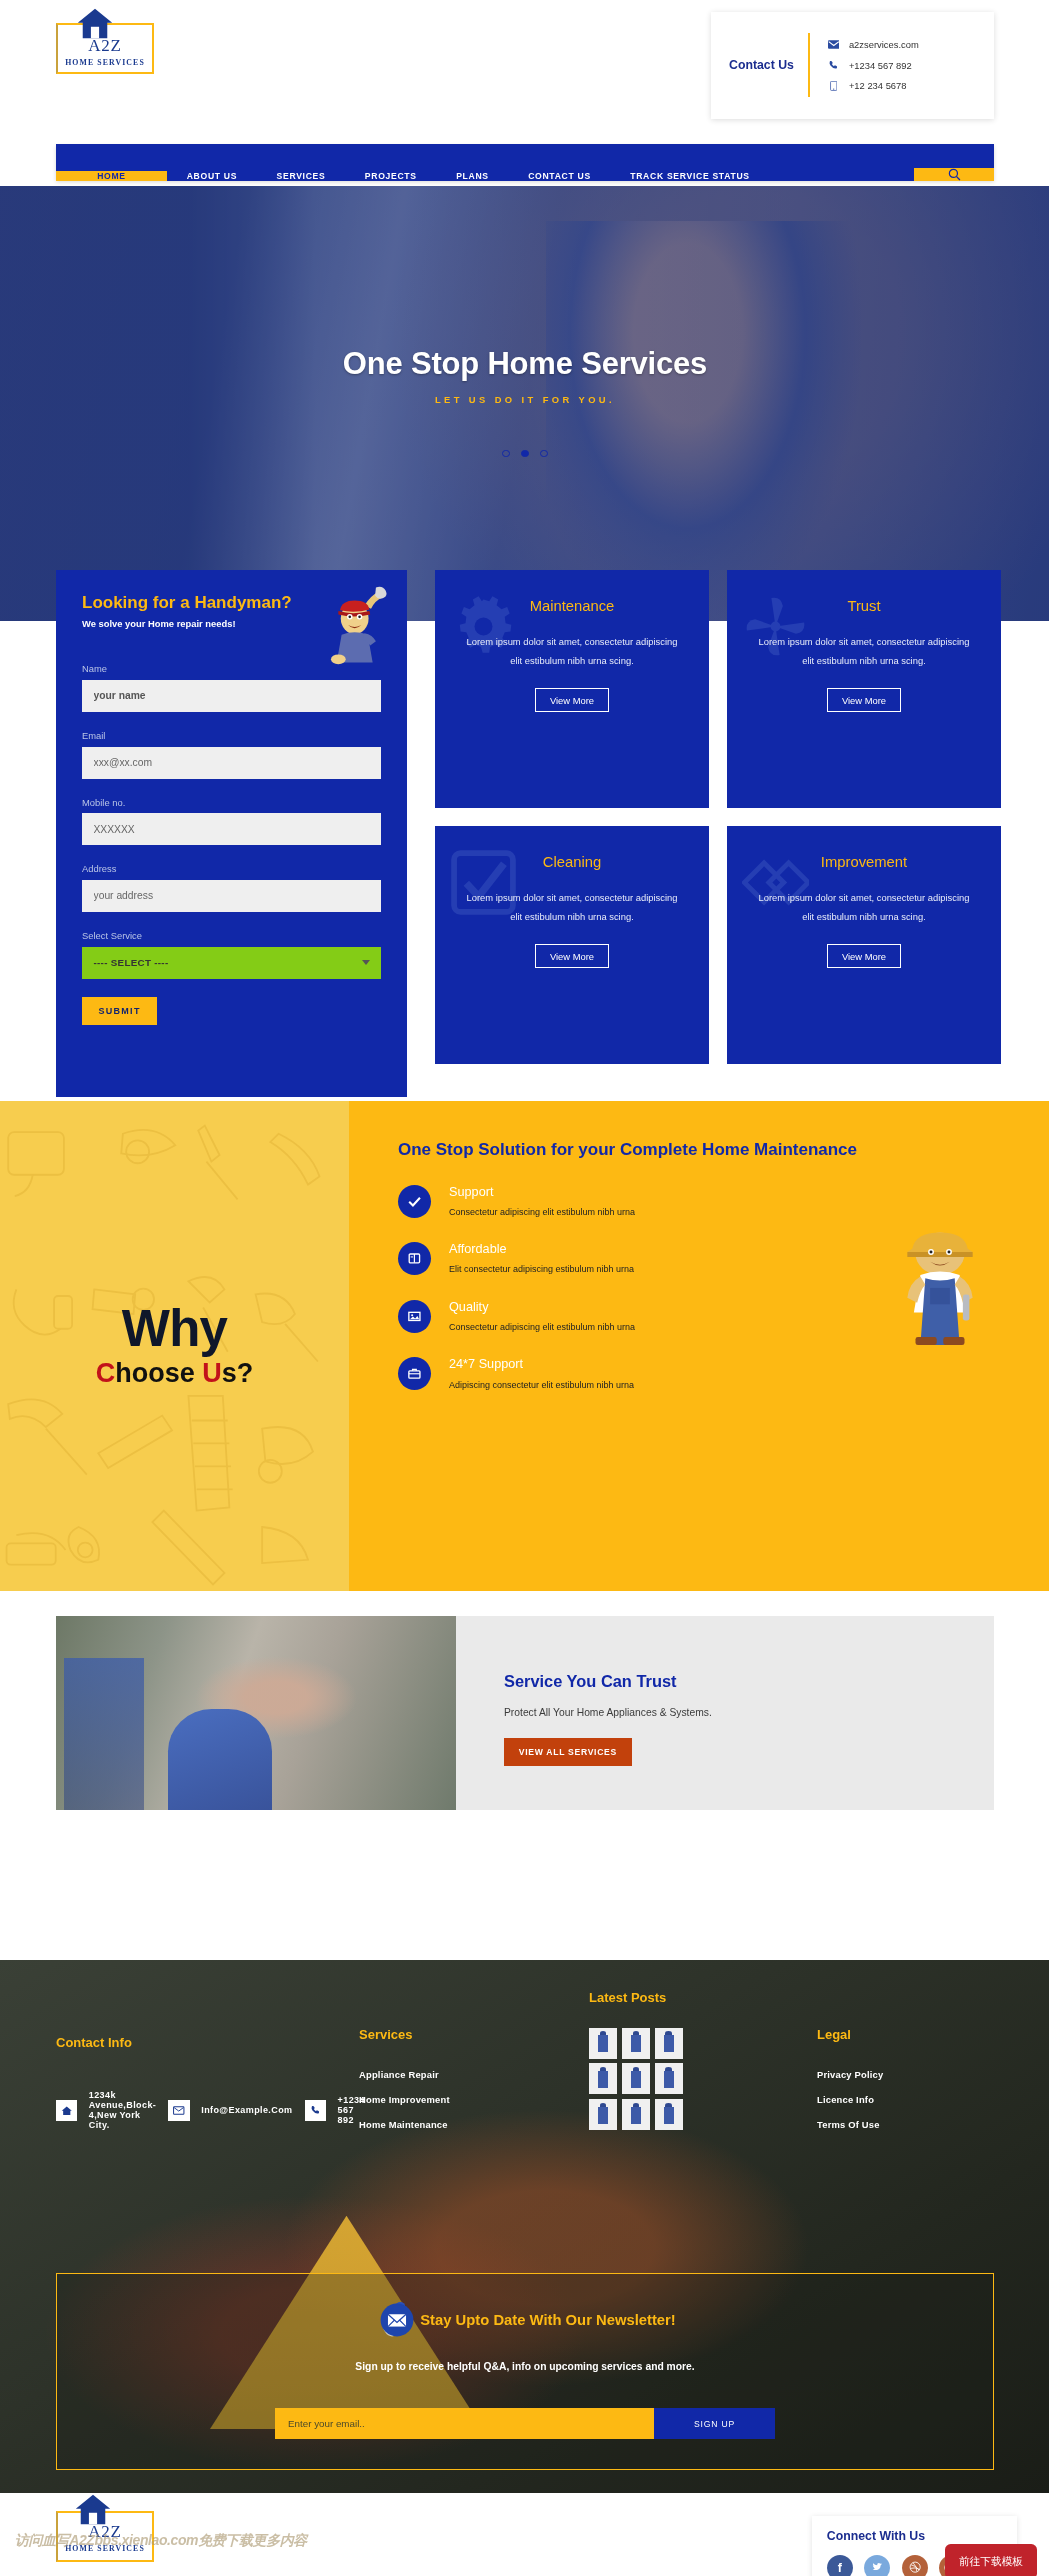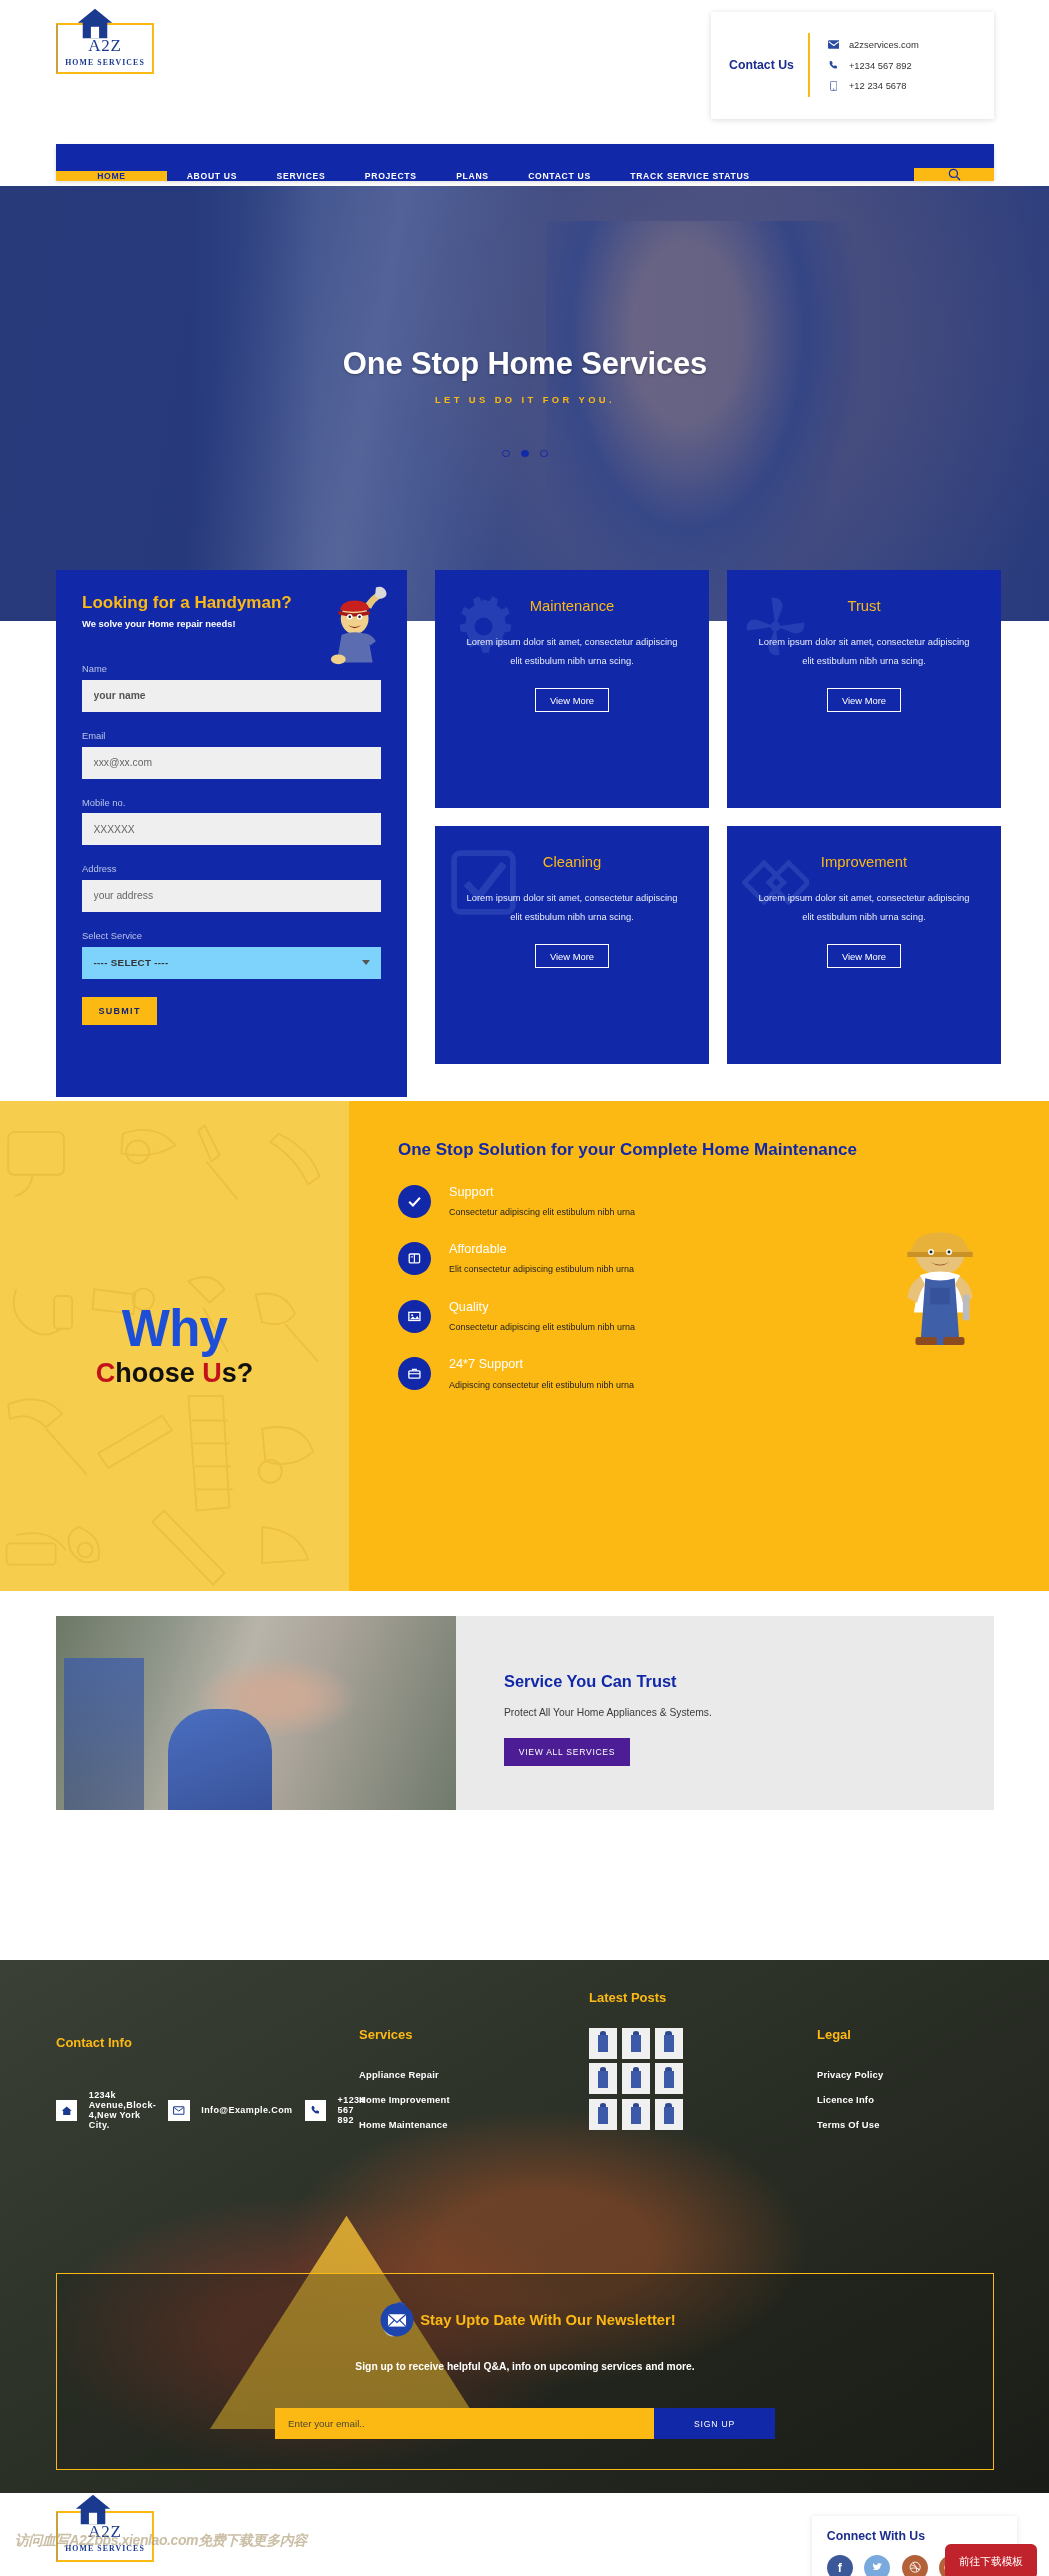"---- SELECT ----" .select-box { background: #7dd3fc -> #84cc16 }
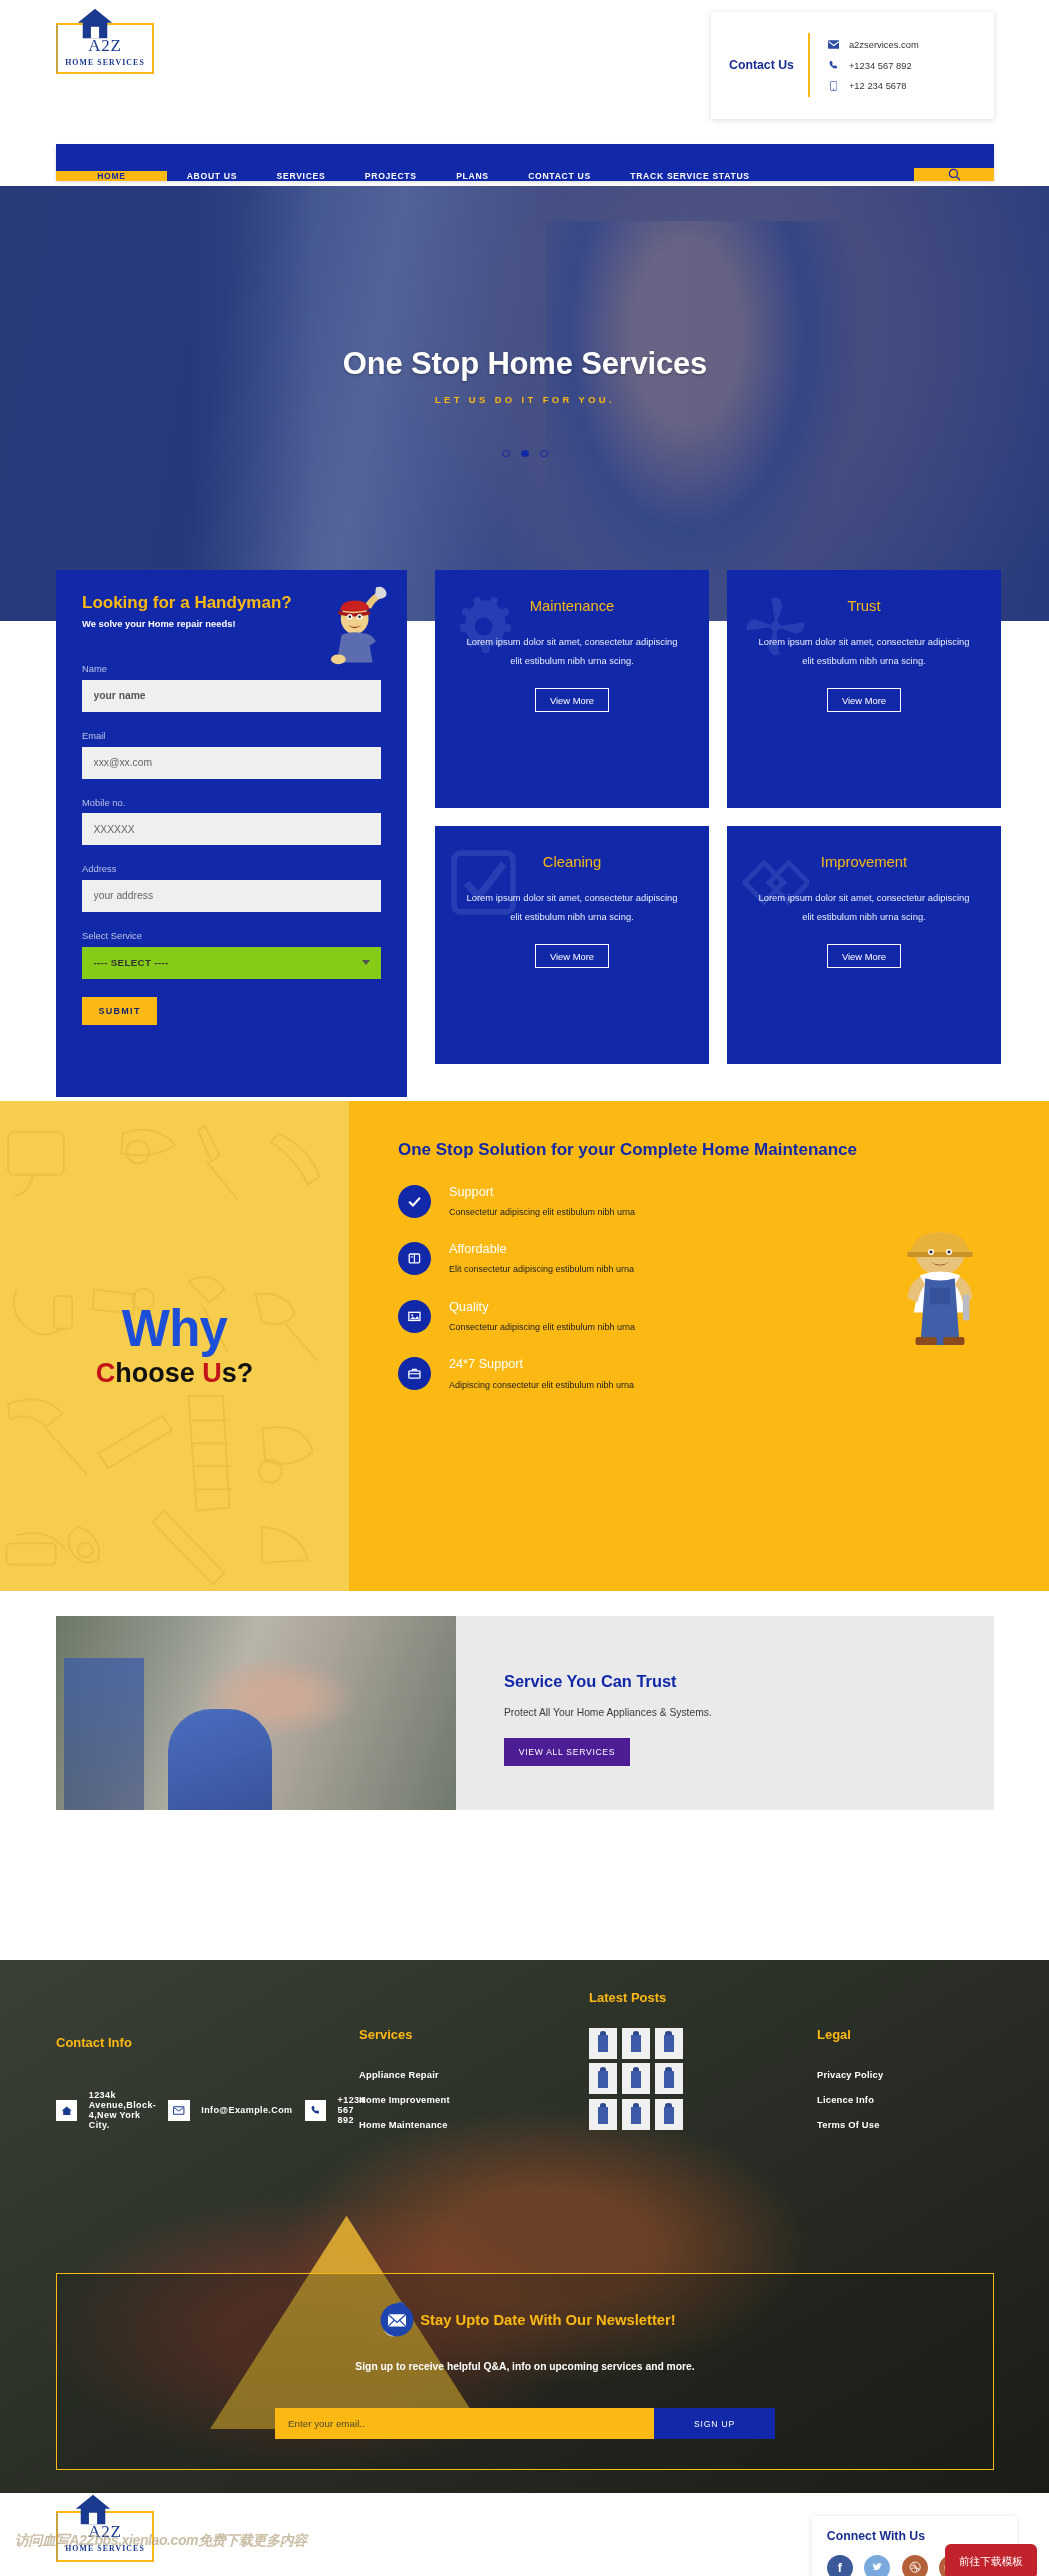"Why" .why-word { color: #1d4ed8 -> #0f172a }
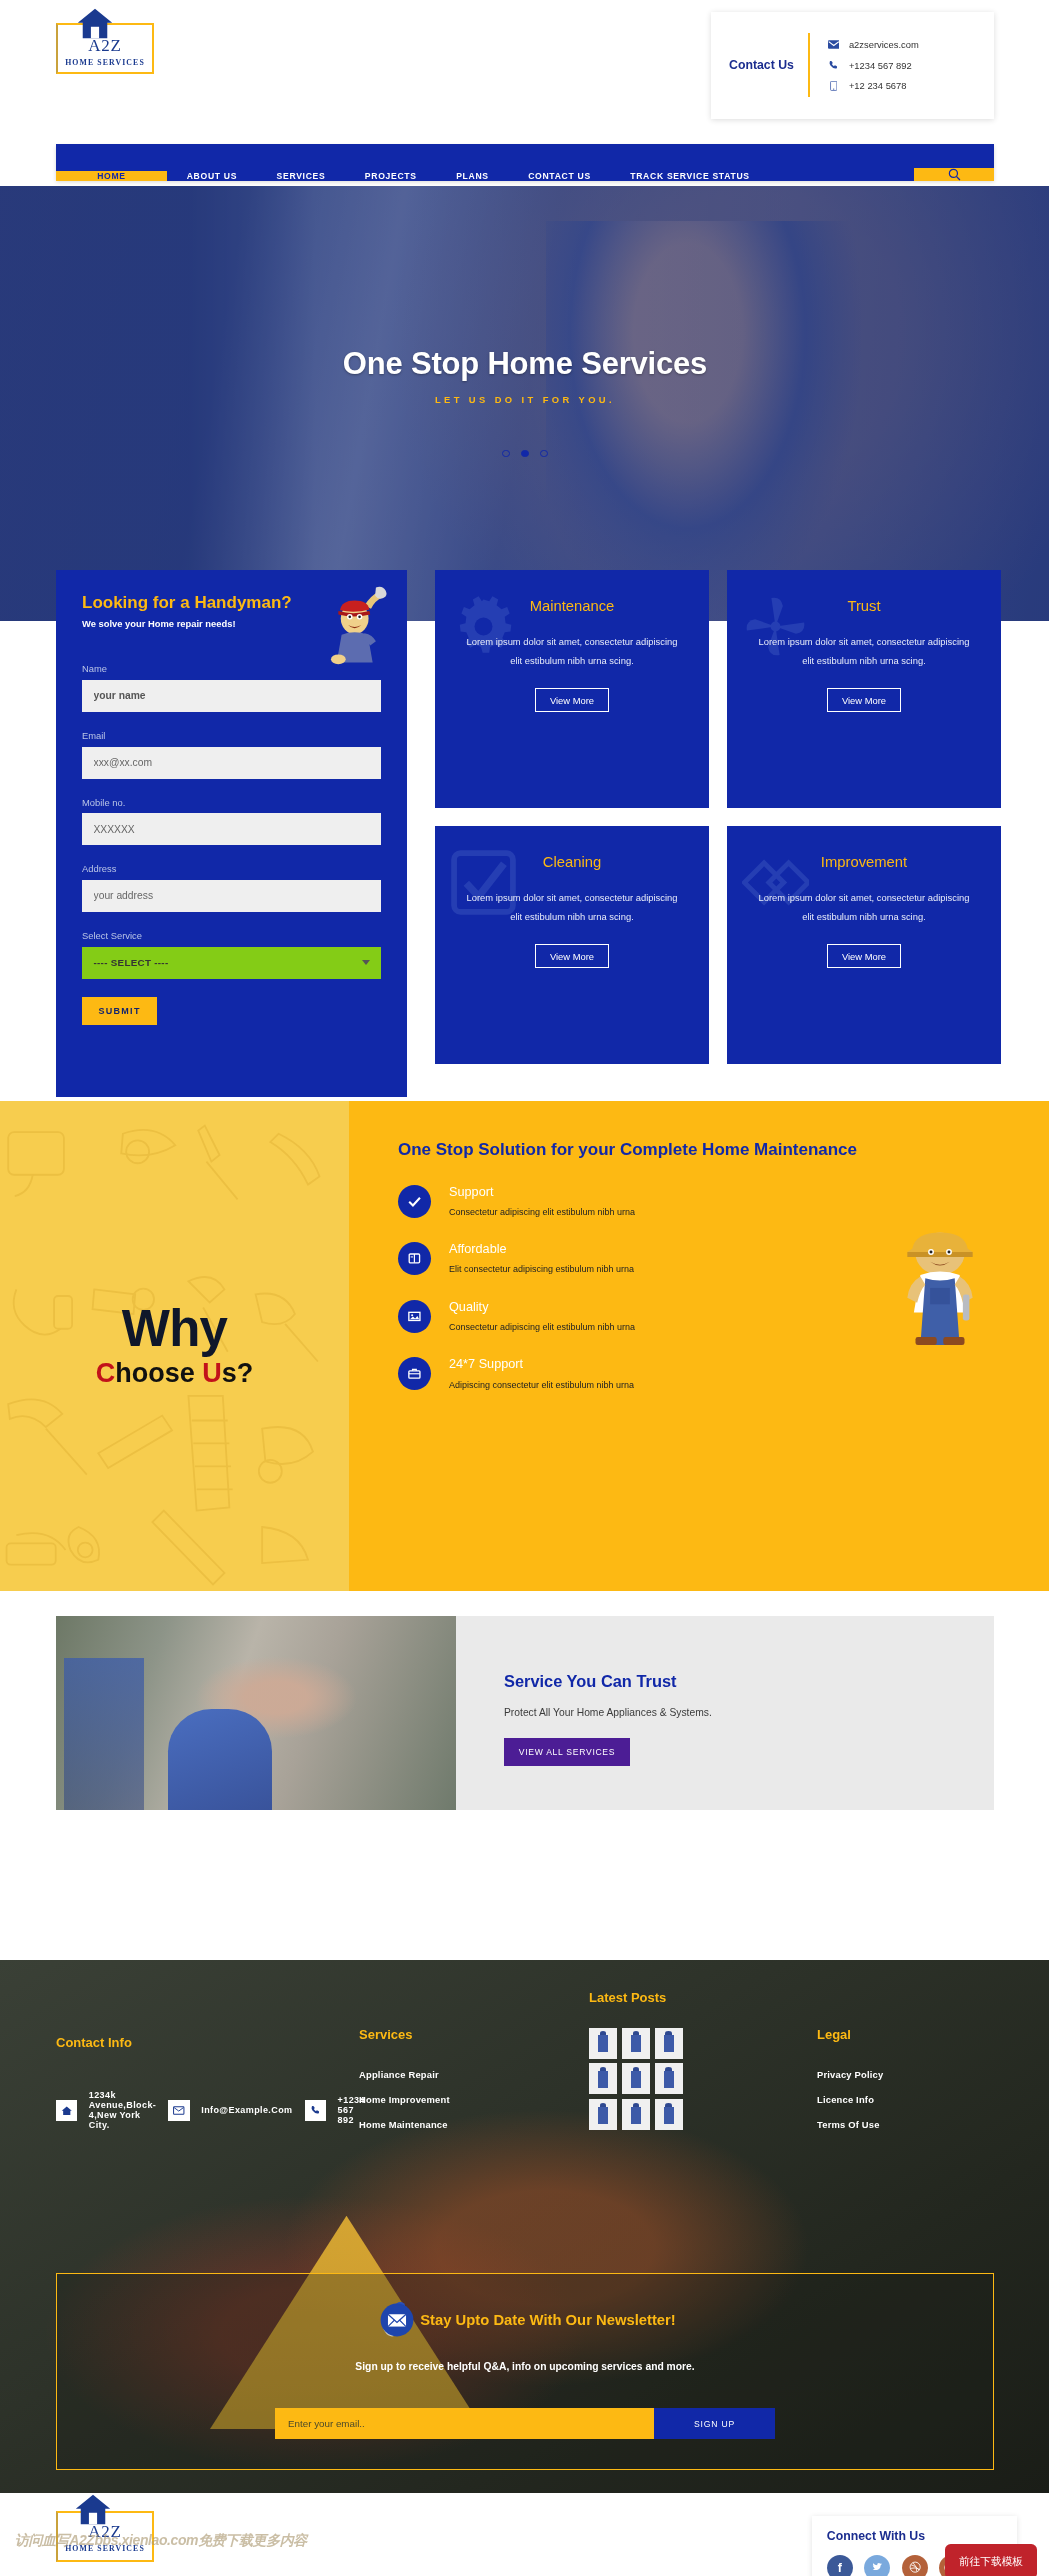"VIEW ALL SERVICES" .trust-btn { background: #4c1d95 -> #c2410c; font-weight: none -> bold }
